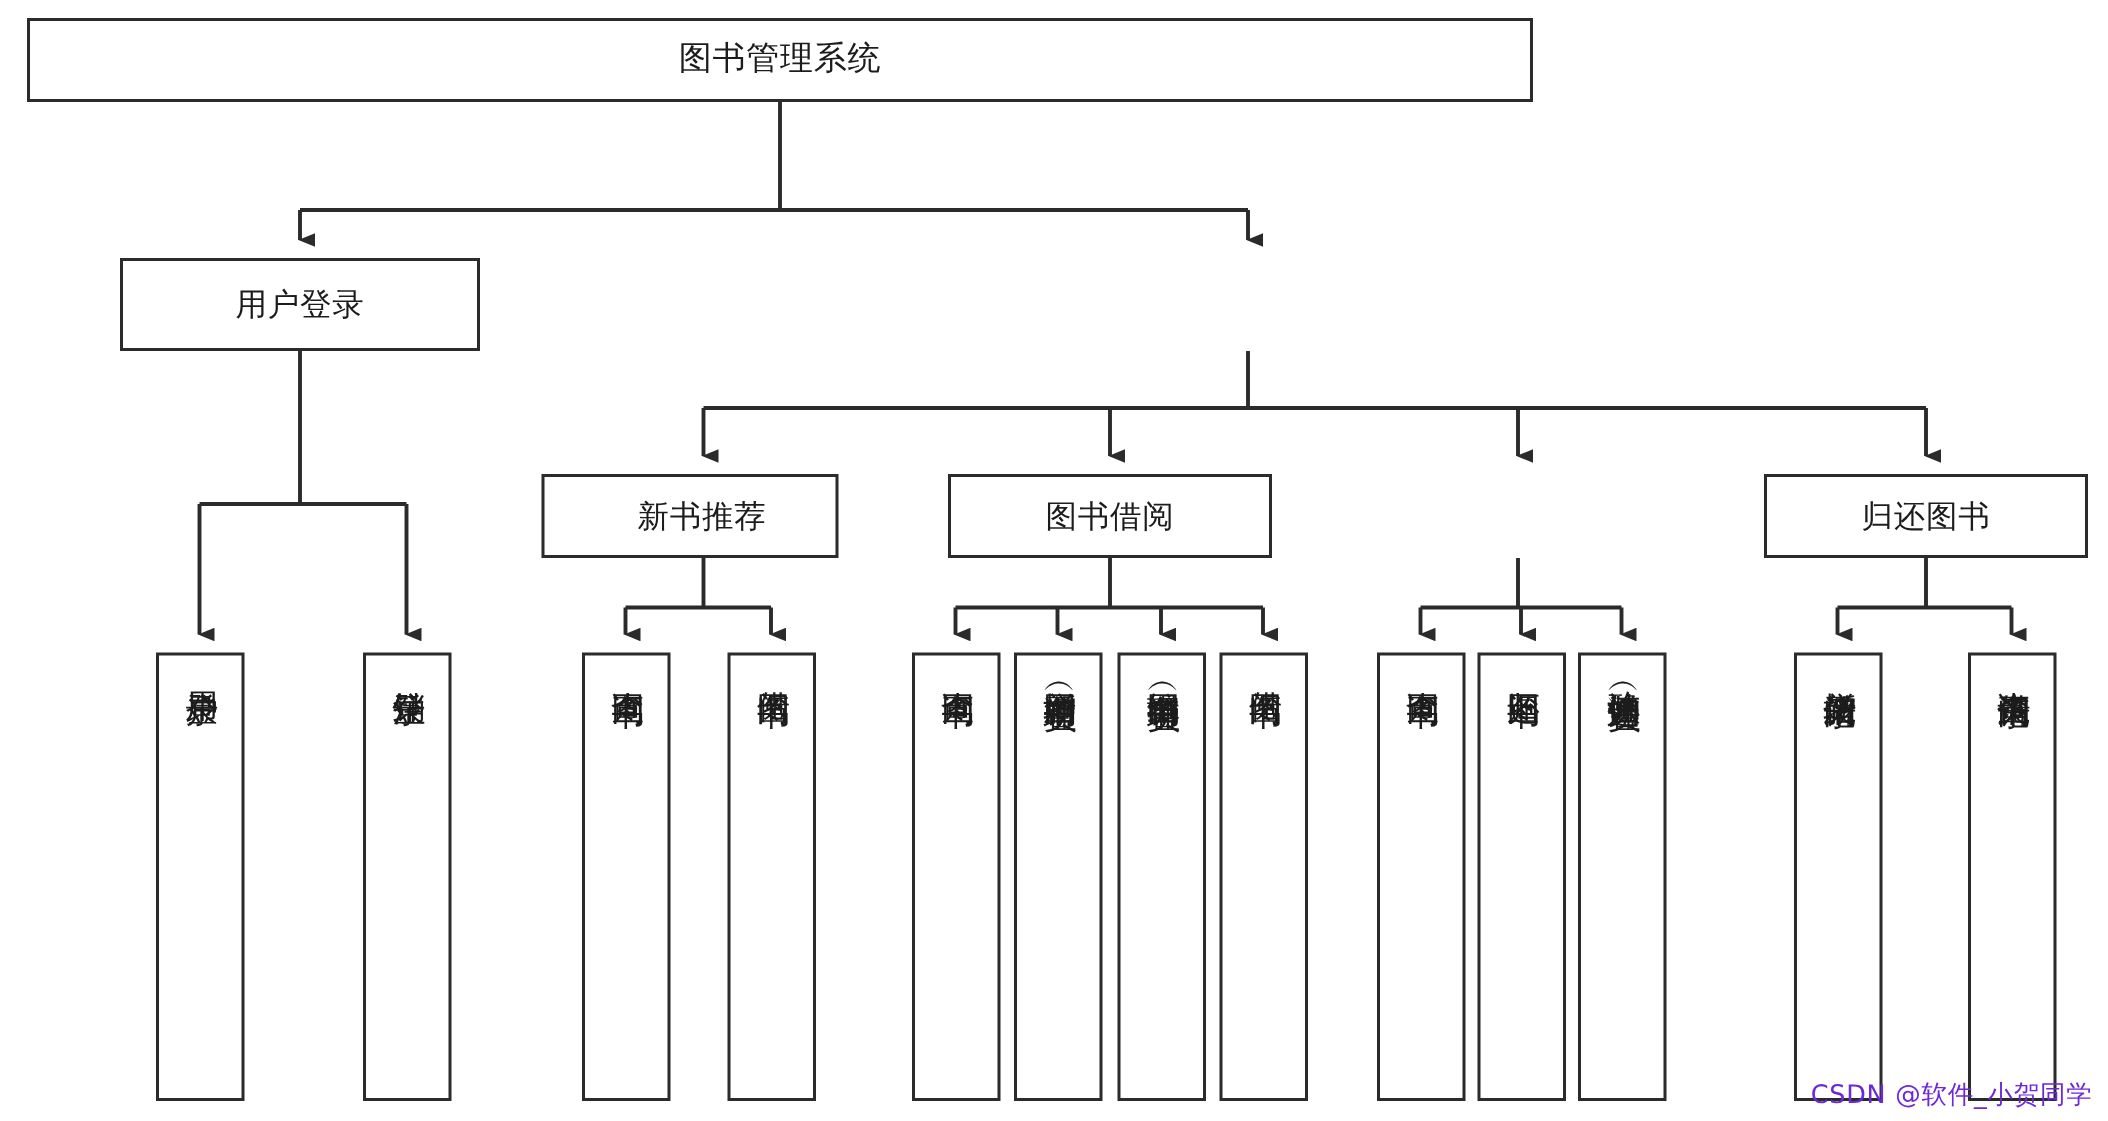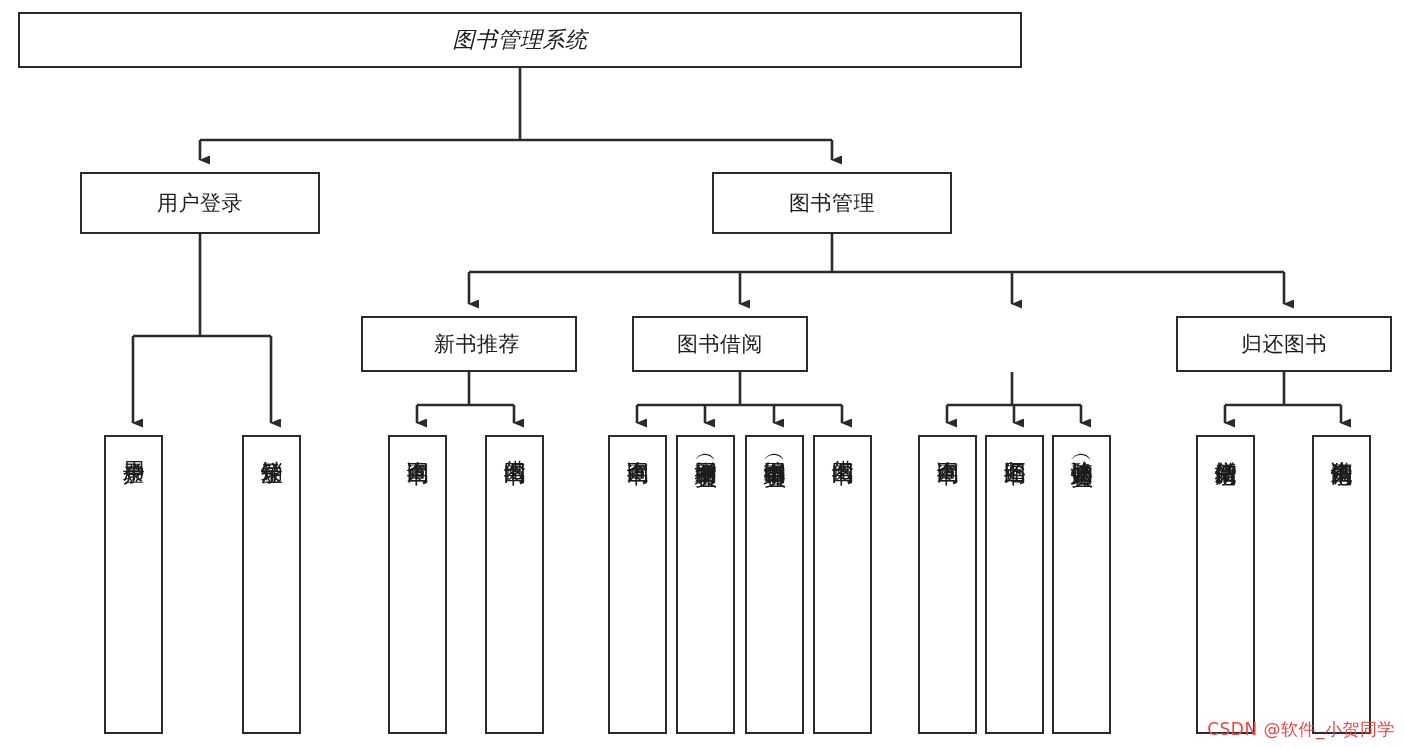"图书管理系统" div.node { font-style: italic -> none }
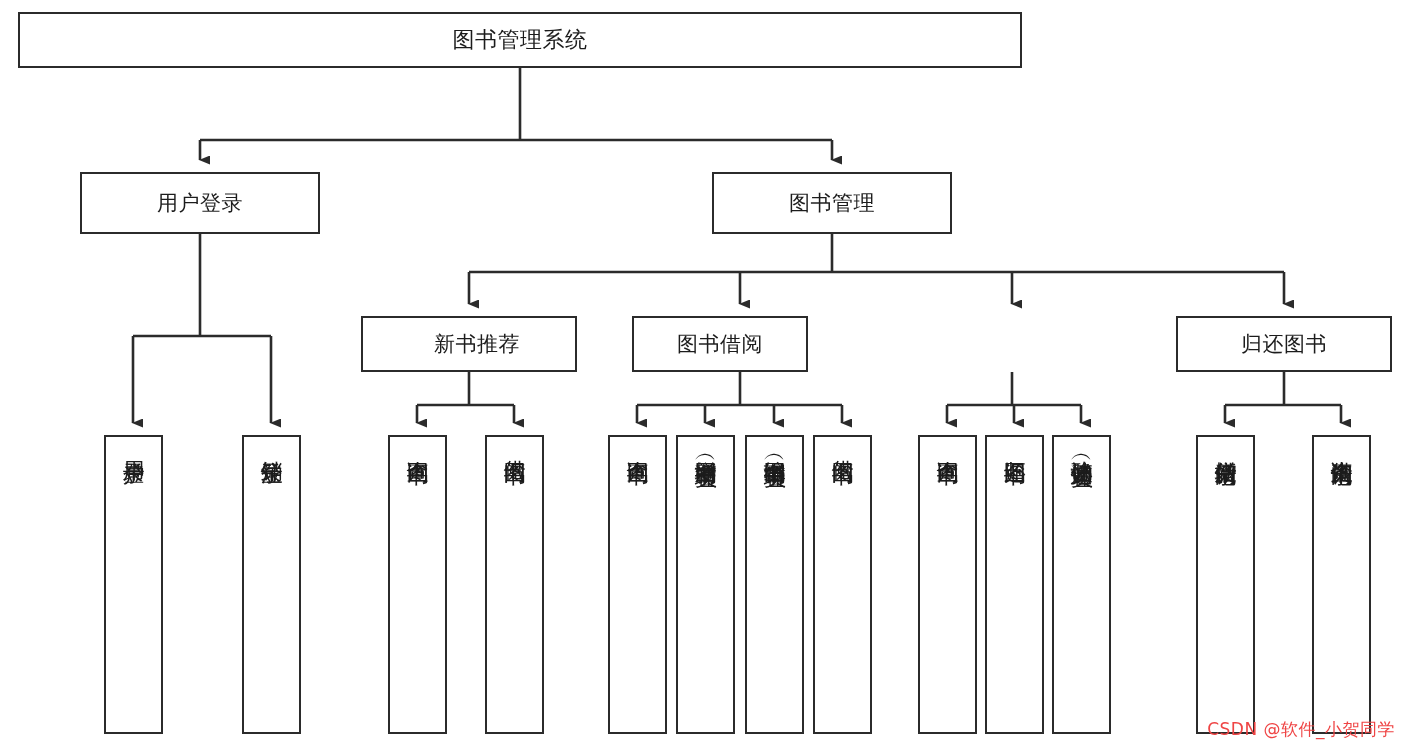"图书管理" div.node { html: <div> <span>图书管理</span> </div> -> none }
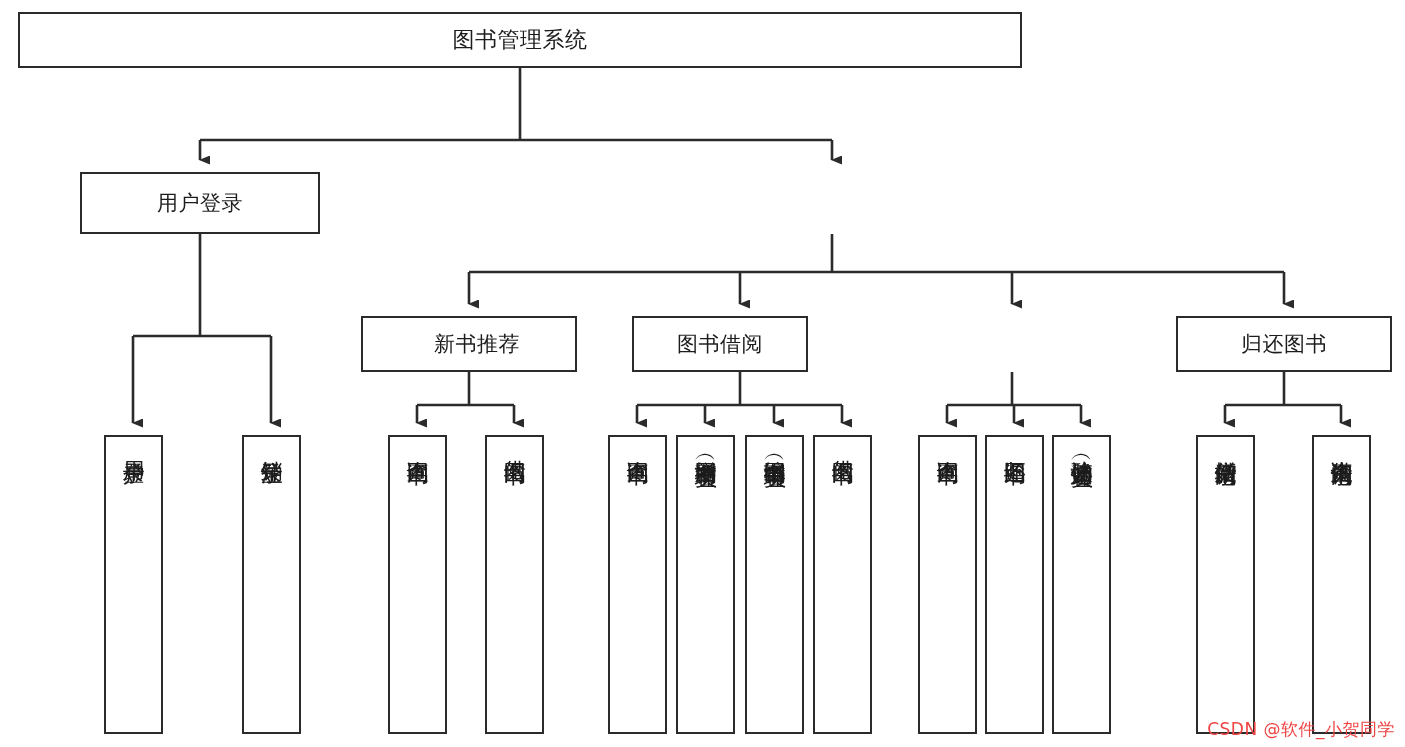"新书推荐" div.node { width: 216px -> 198px }
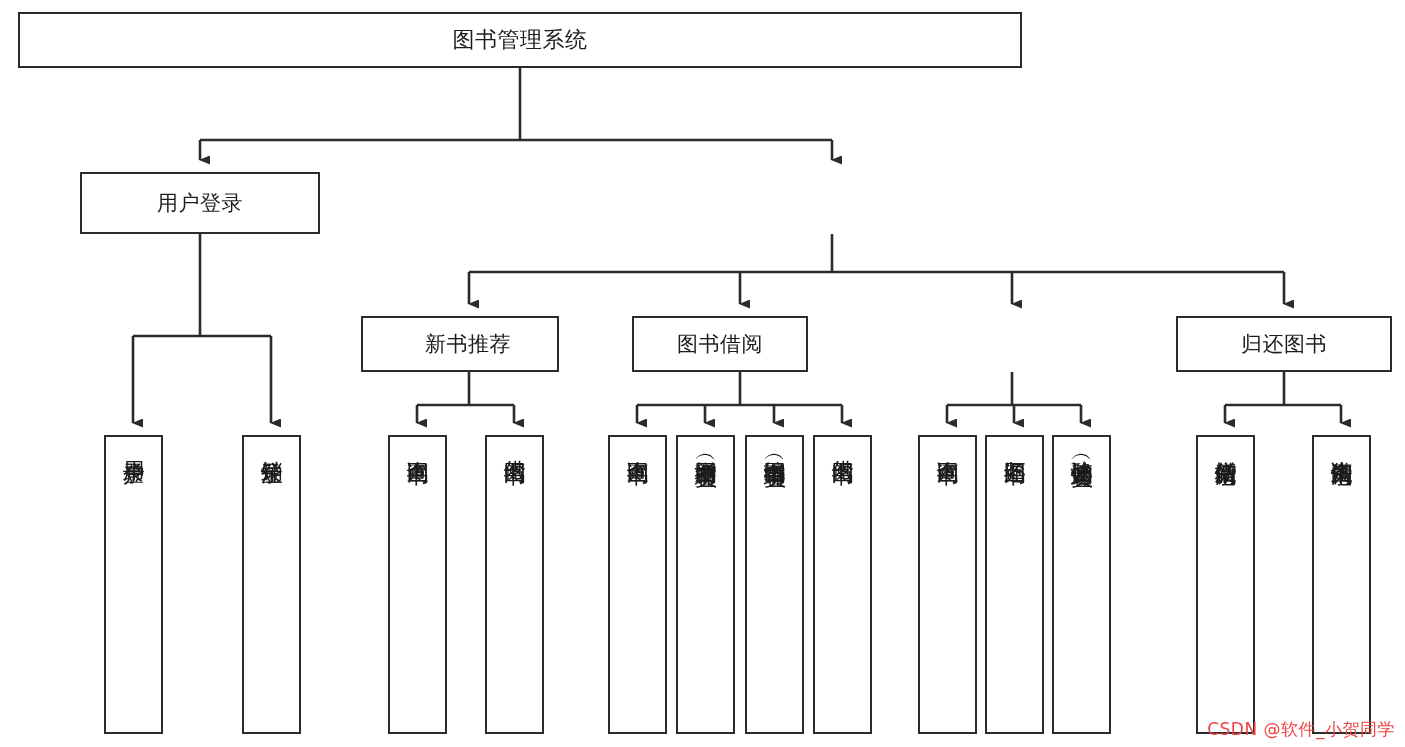"图书借阅" div.node { width: 176px -> 216px }
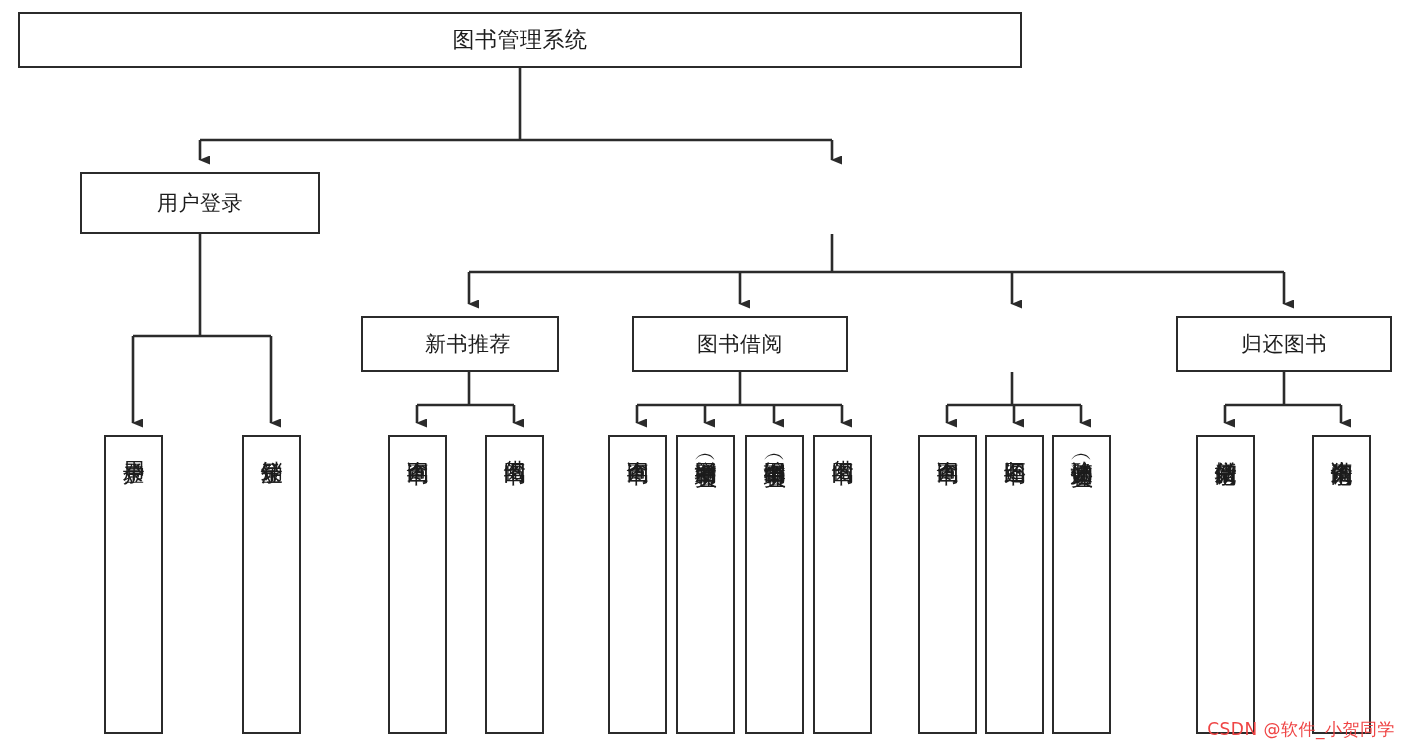"CSDN @软件_小贺同学" .watermark { color: #ef4444 -> #6d28d9 }
